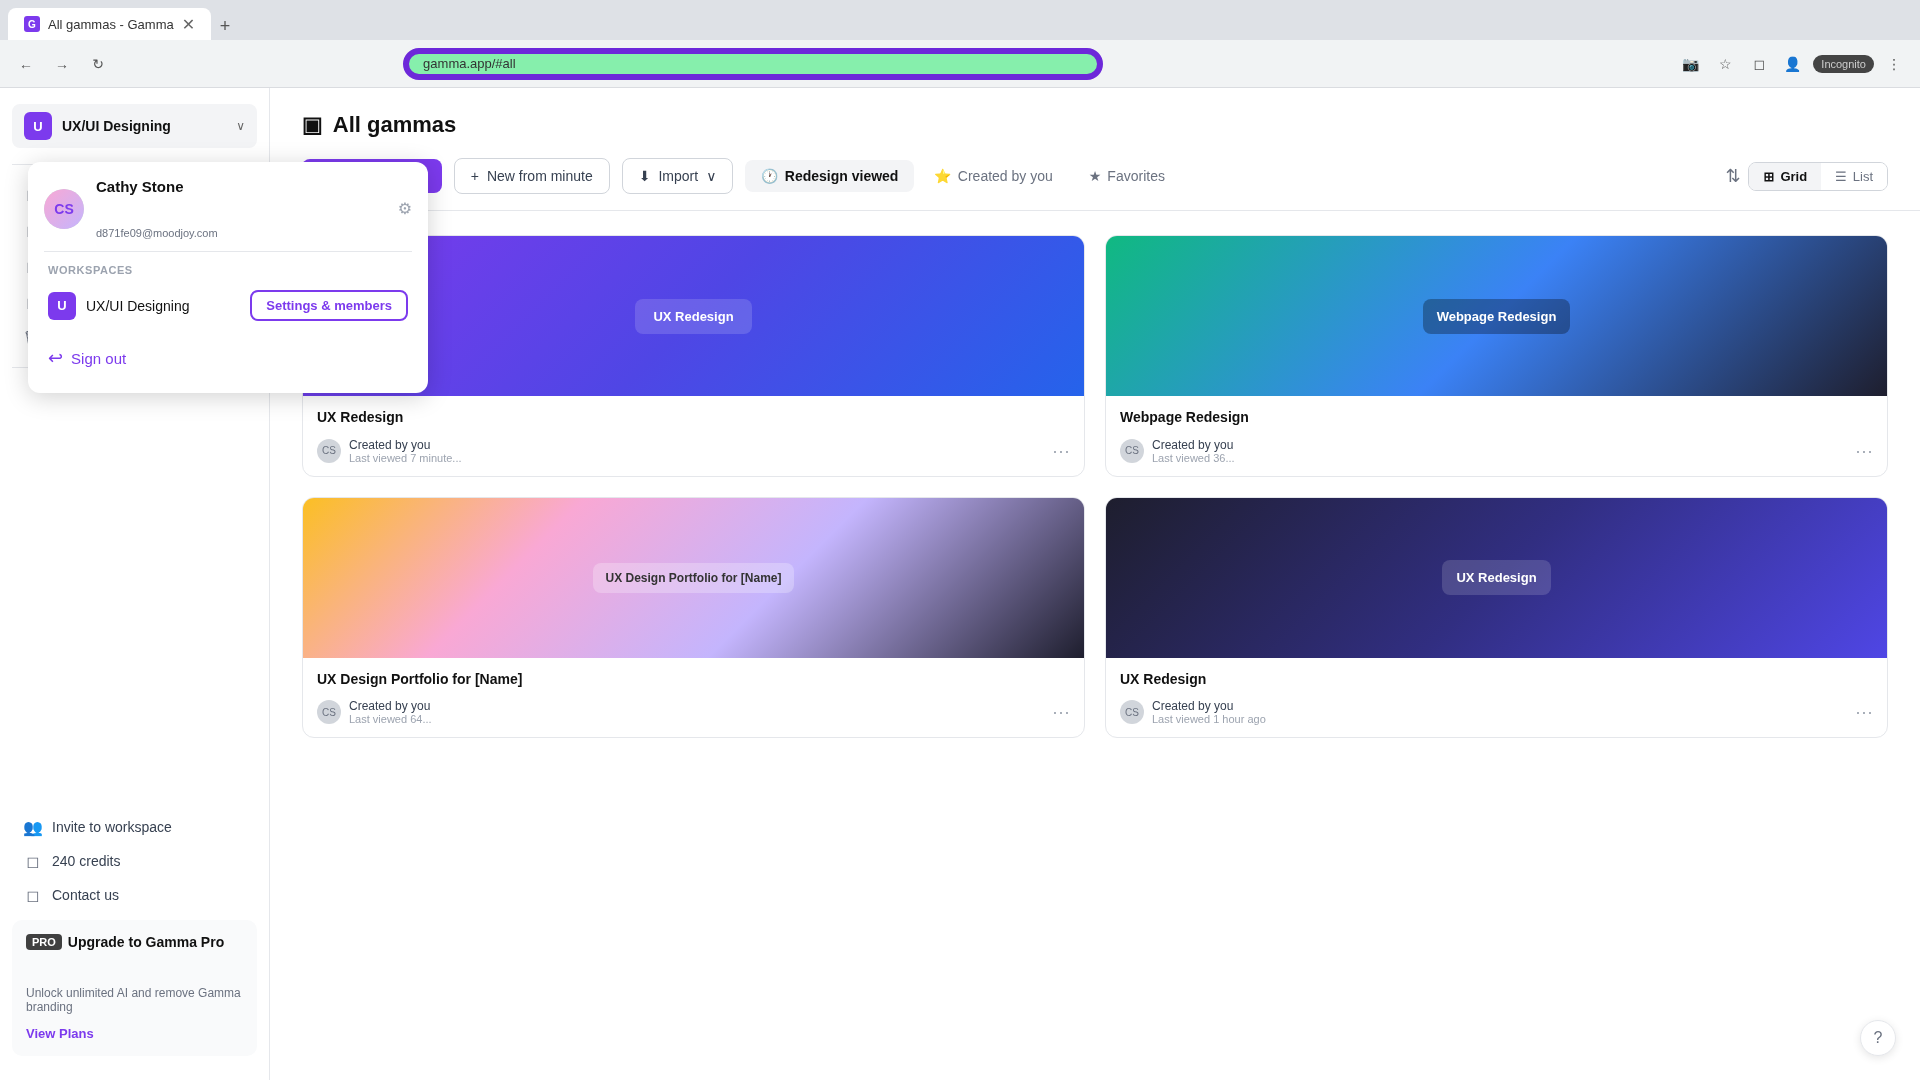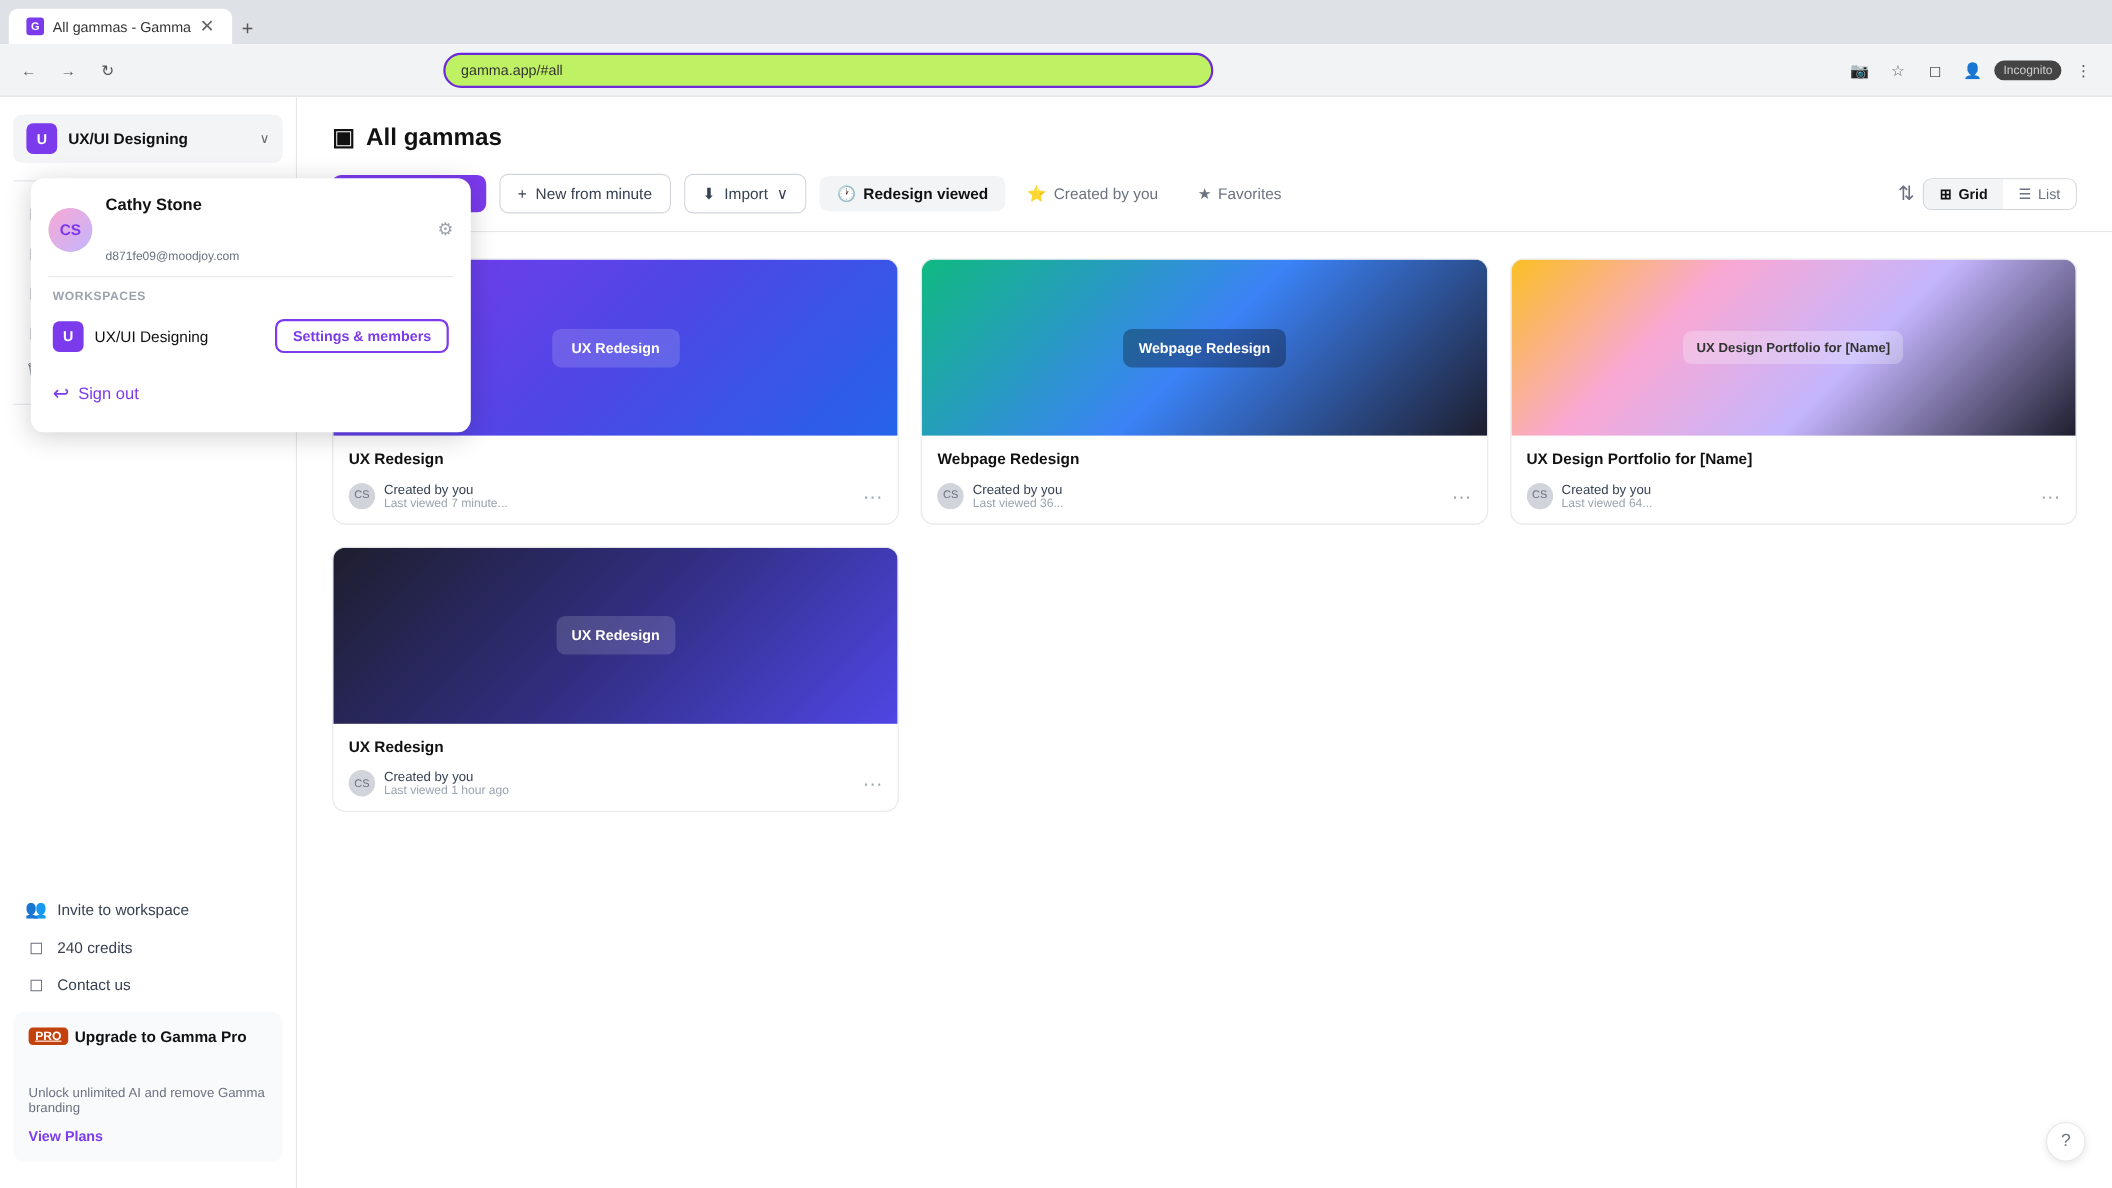"gamma.app/#all" .address-bar { background: #bef264 -> #86efac; border: 2px solid #6d28d9 -> 6px solid #6d28d9 }
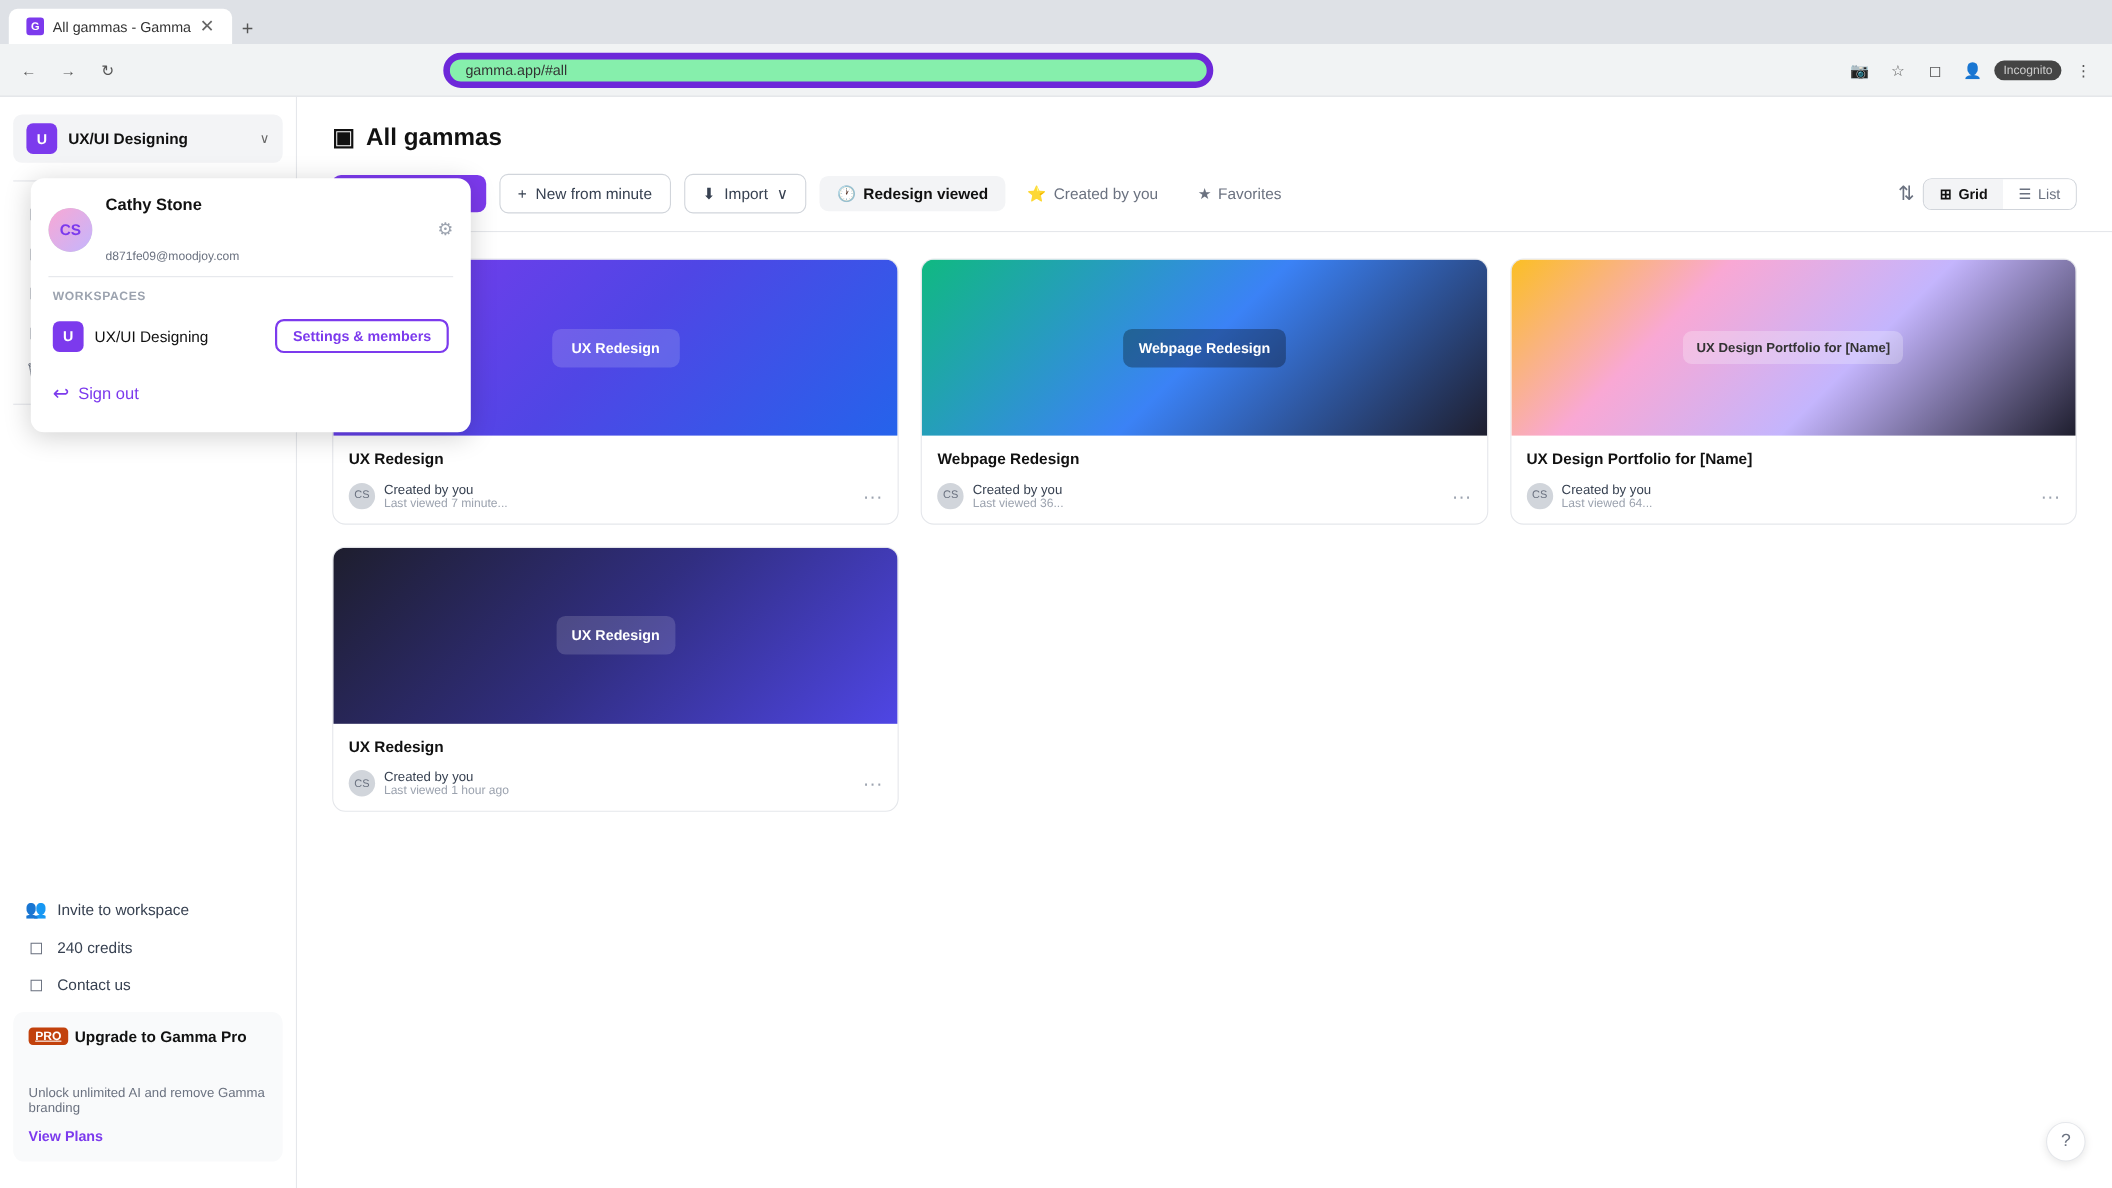"UX Redesign" .cards-area { grid-template-columns: repeat(3, 1fr) -> repeat(2, 1fr) }
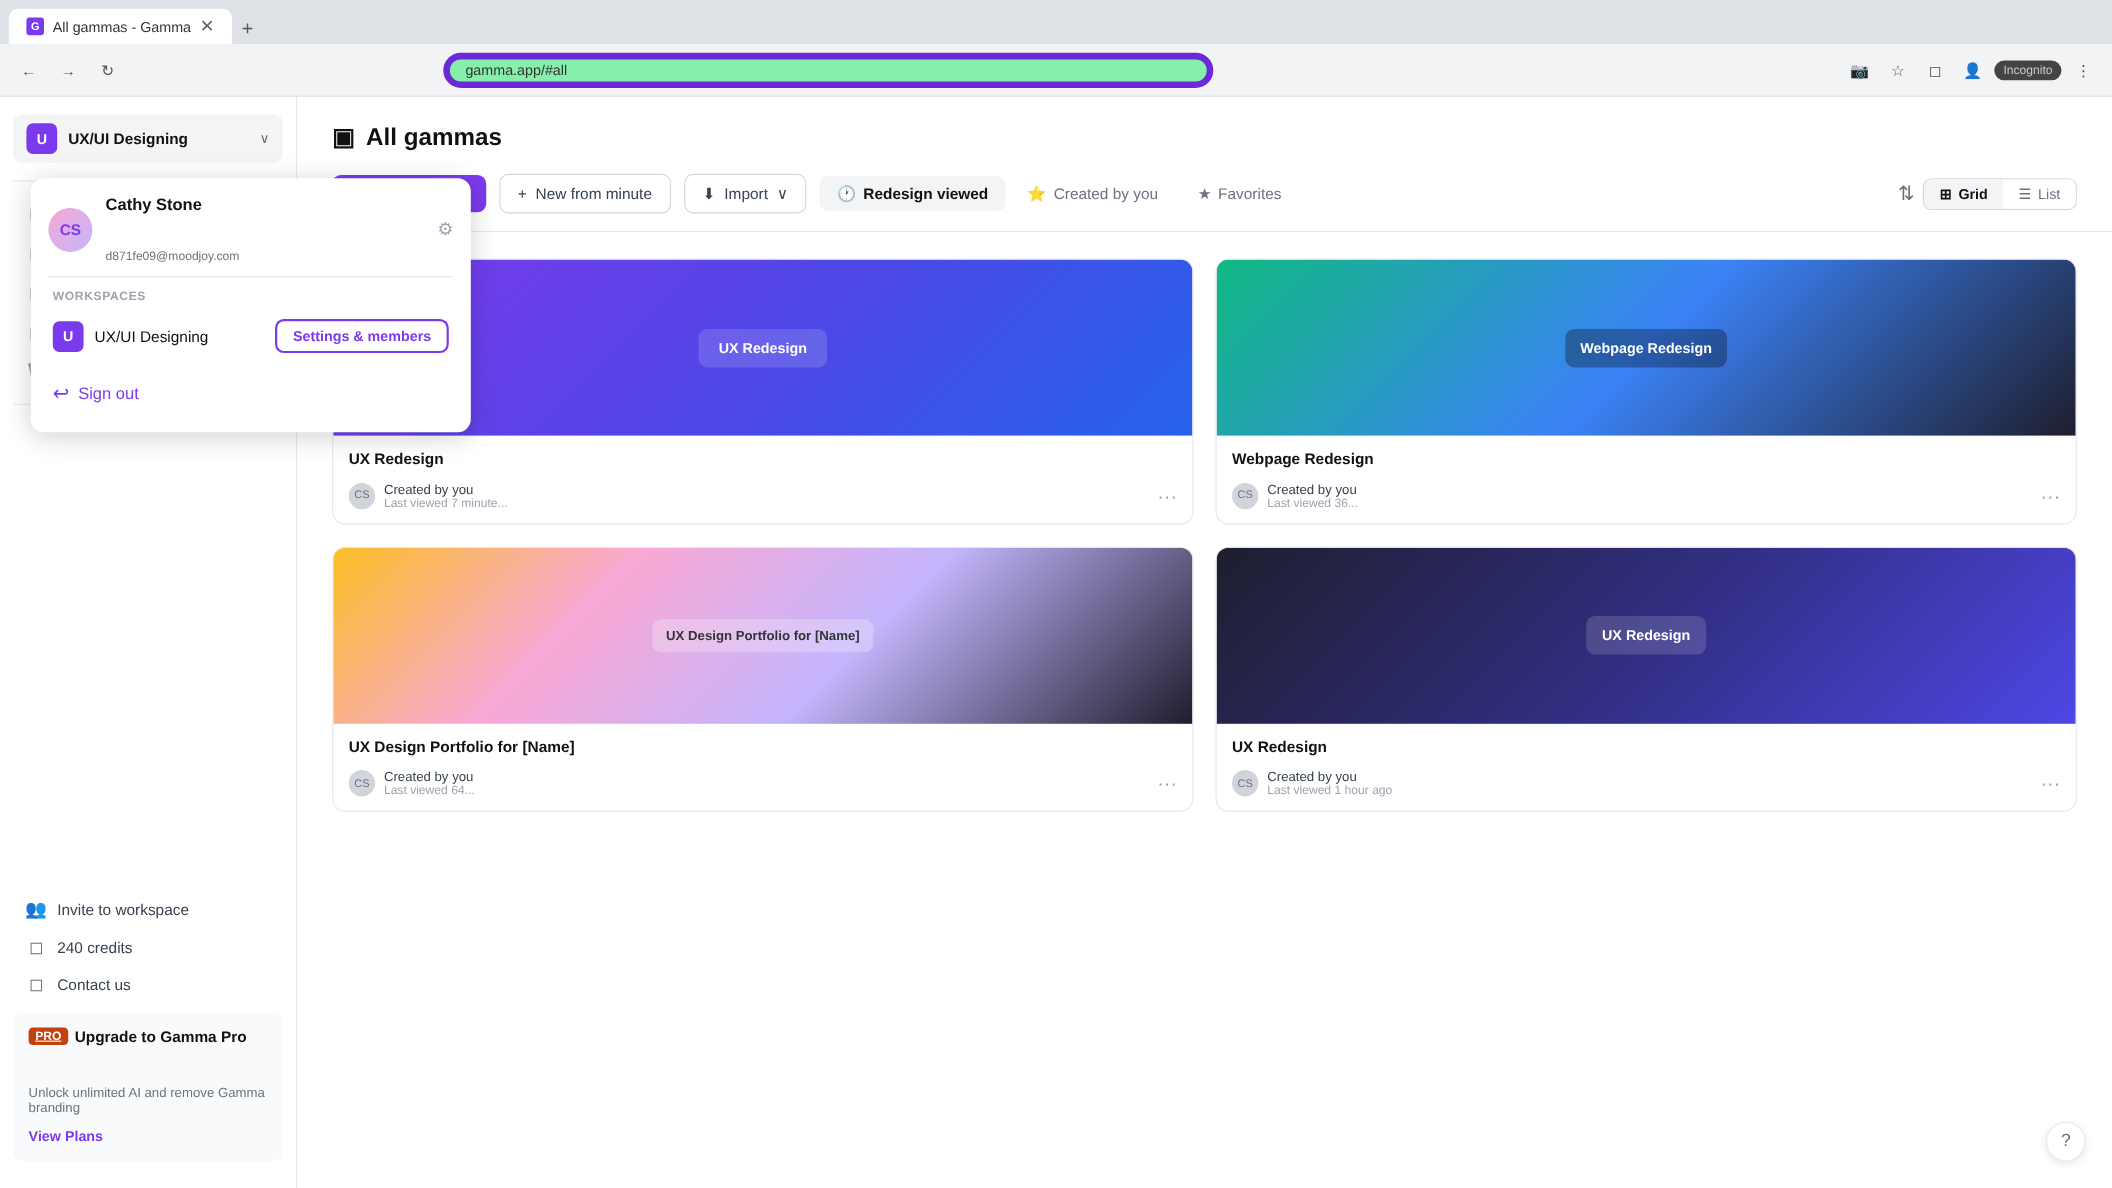"PRO" .pro-label { background: #c2410c -> #404040; text-decoration: underline -> none }
